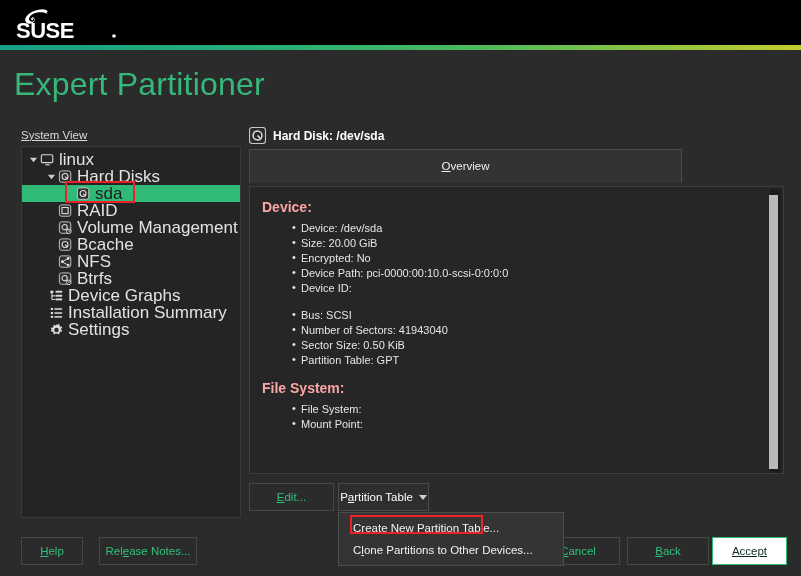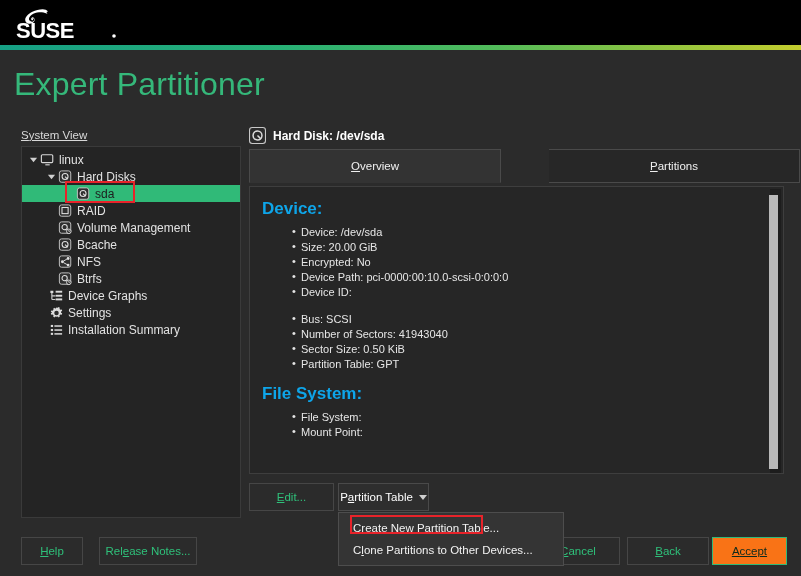"linux" .tree-row { font-size: 12px -> 17px }
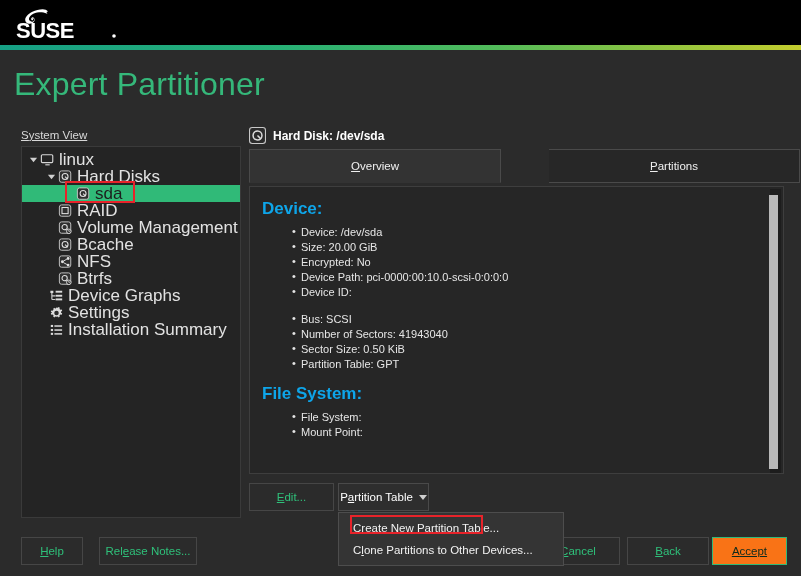"Overview" .tabs { width: 551px -> 433px }
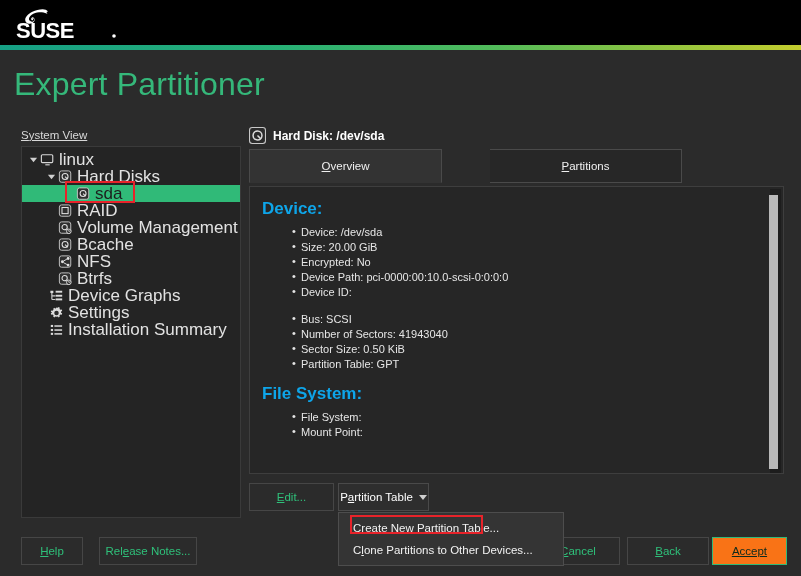"Partitions" div.tab { html: <div> <span><u>P</u>artitions</span> </div> -> none }
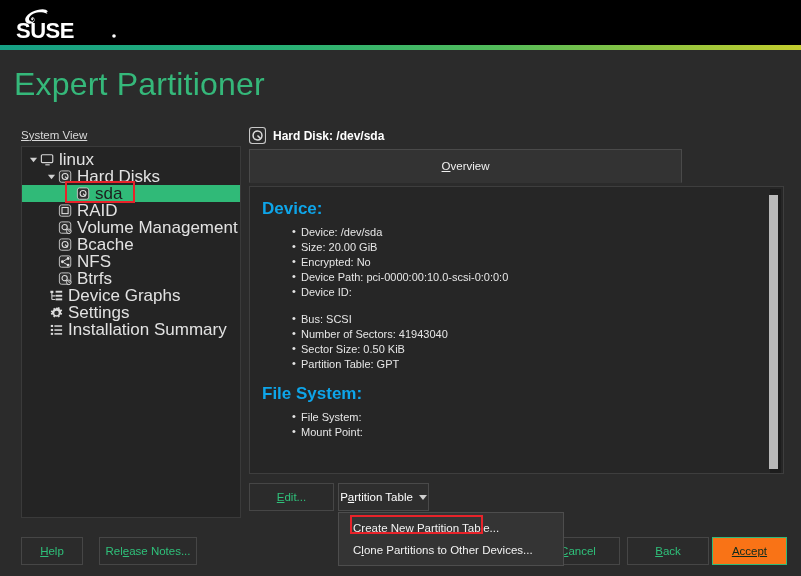"Device:" .sec-title { color: #0ea5e9 -> #fca5a5; font-size: 17px -> 14px }
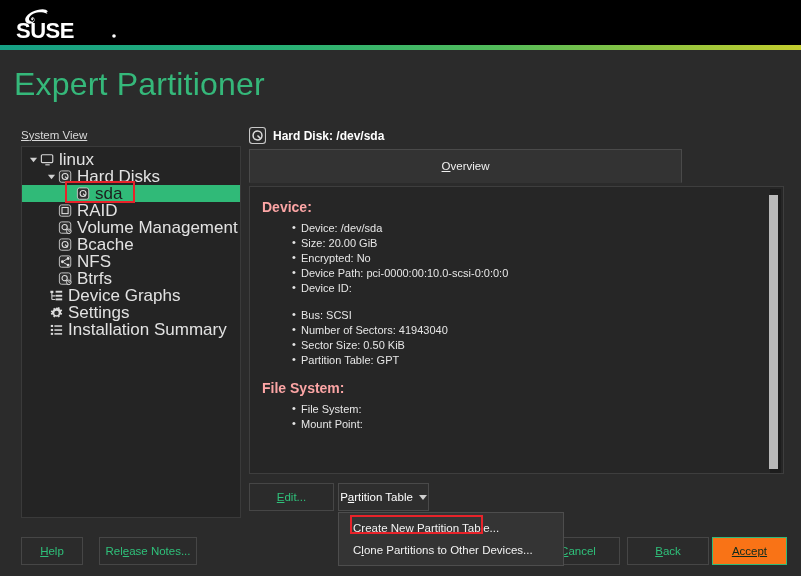"Settings" div.tree-row { order: before "Installation Summary" -> after "Installation Summary" }
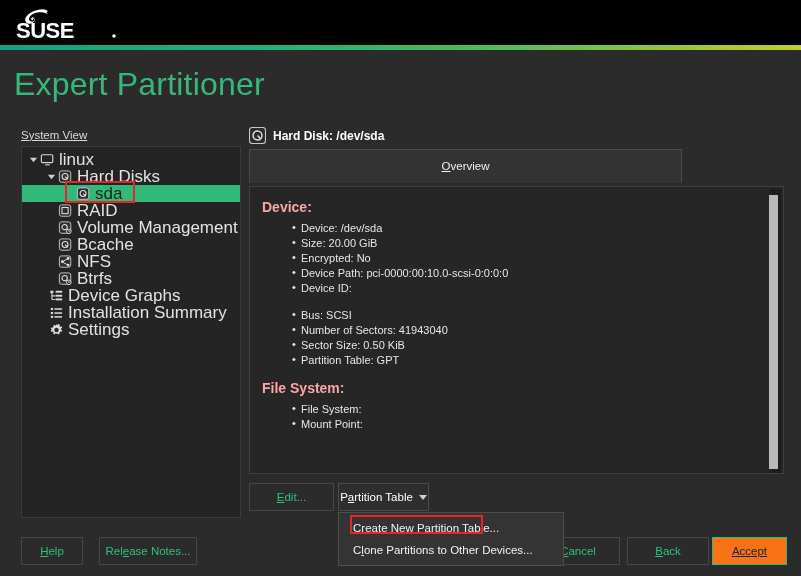"Accept" .btn.accept { background: #f97316 -> #ffffff }
